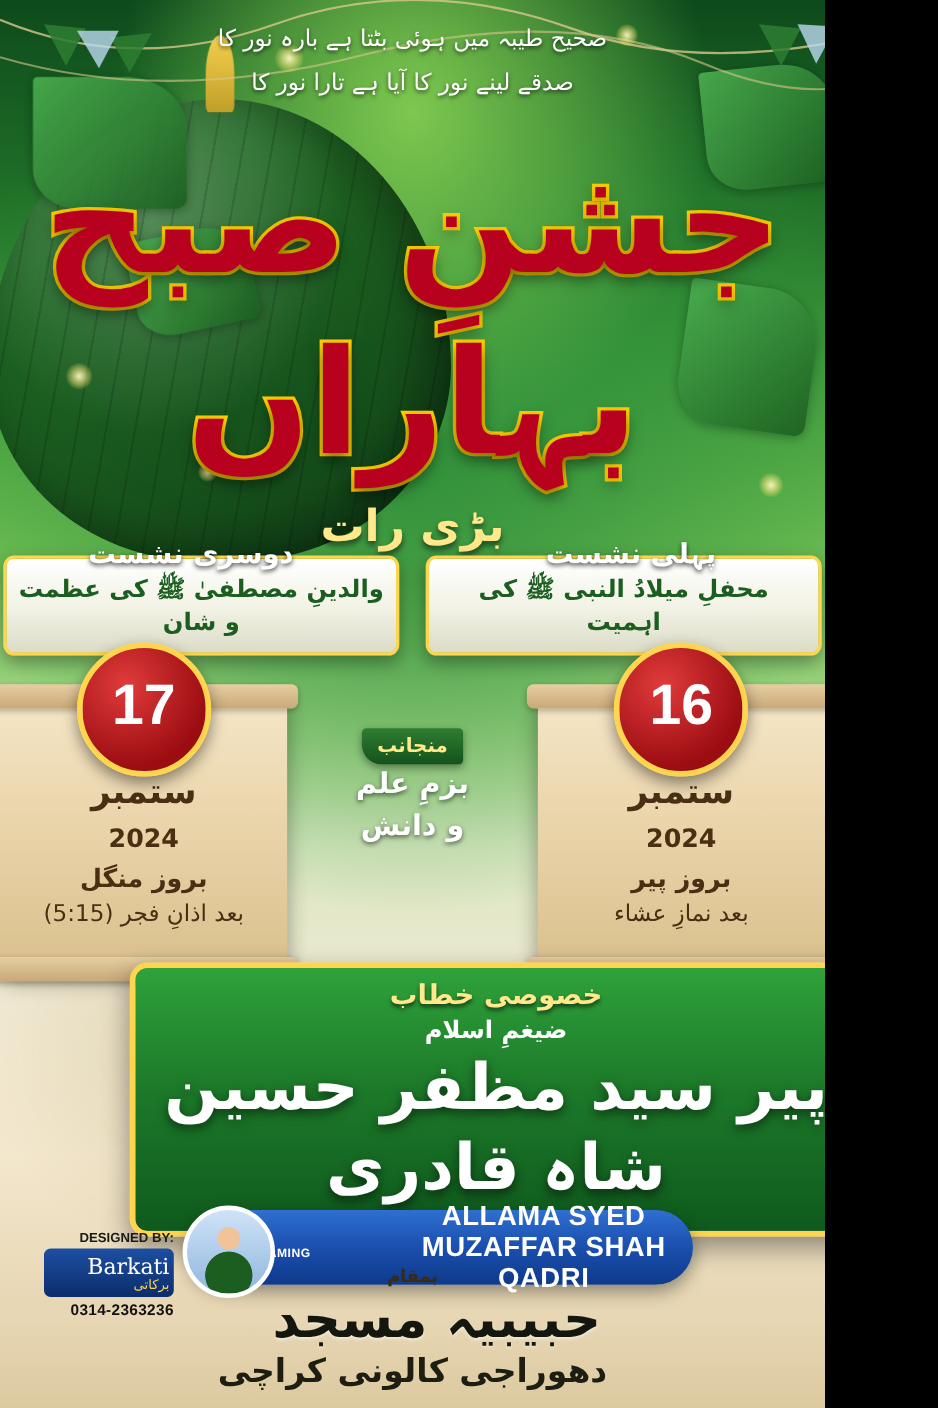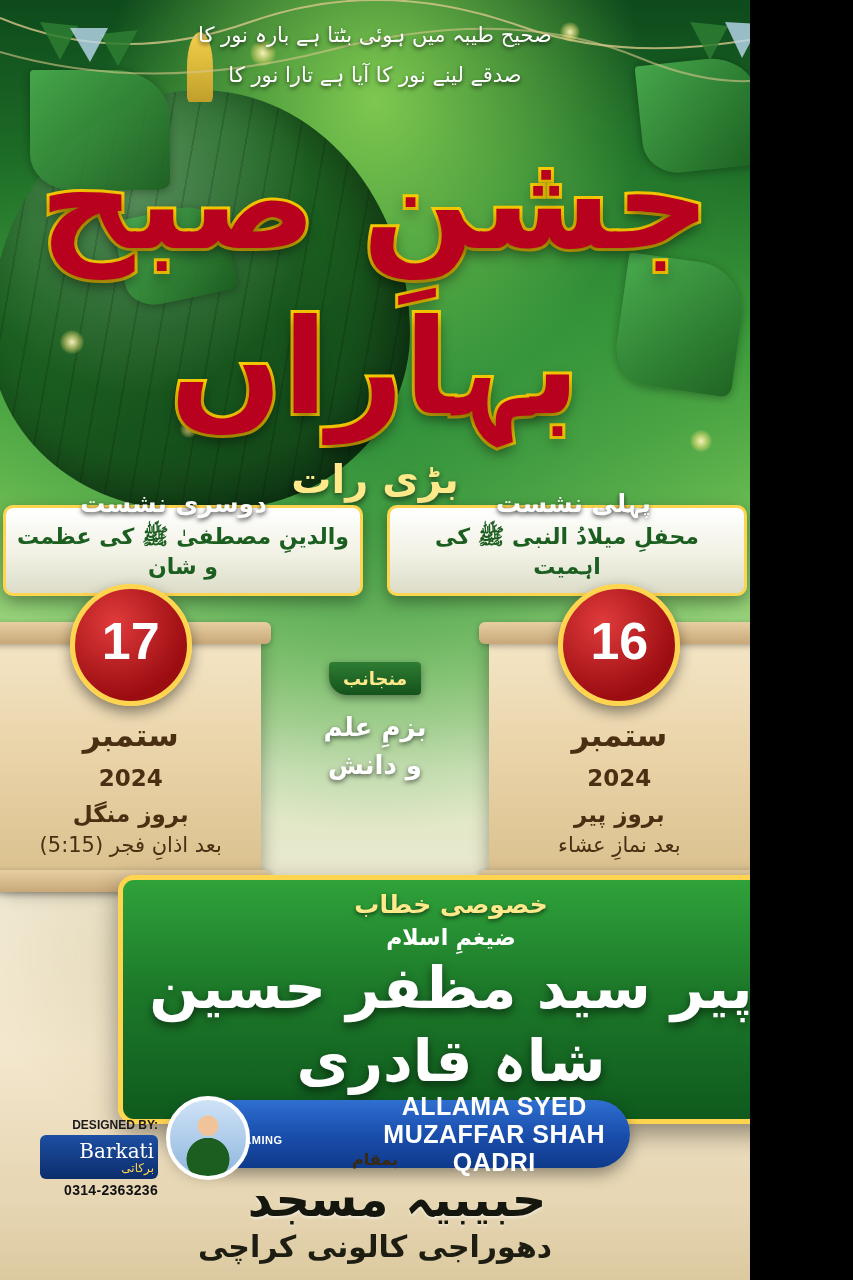"ستمبر" .scroll-line1 { margin-top: 39px -> 24px }
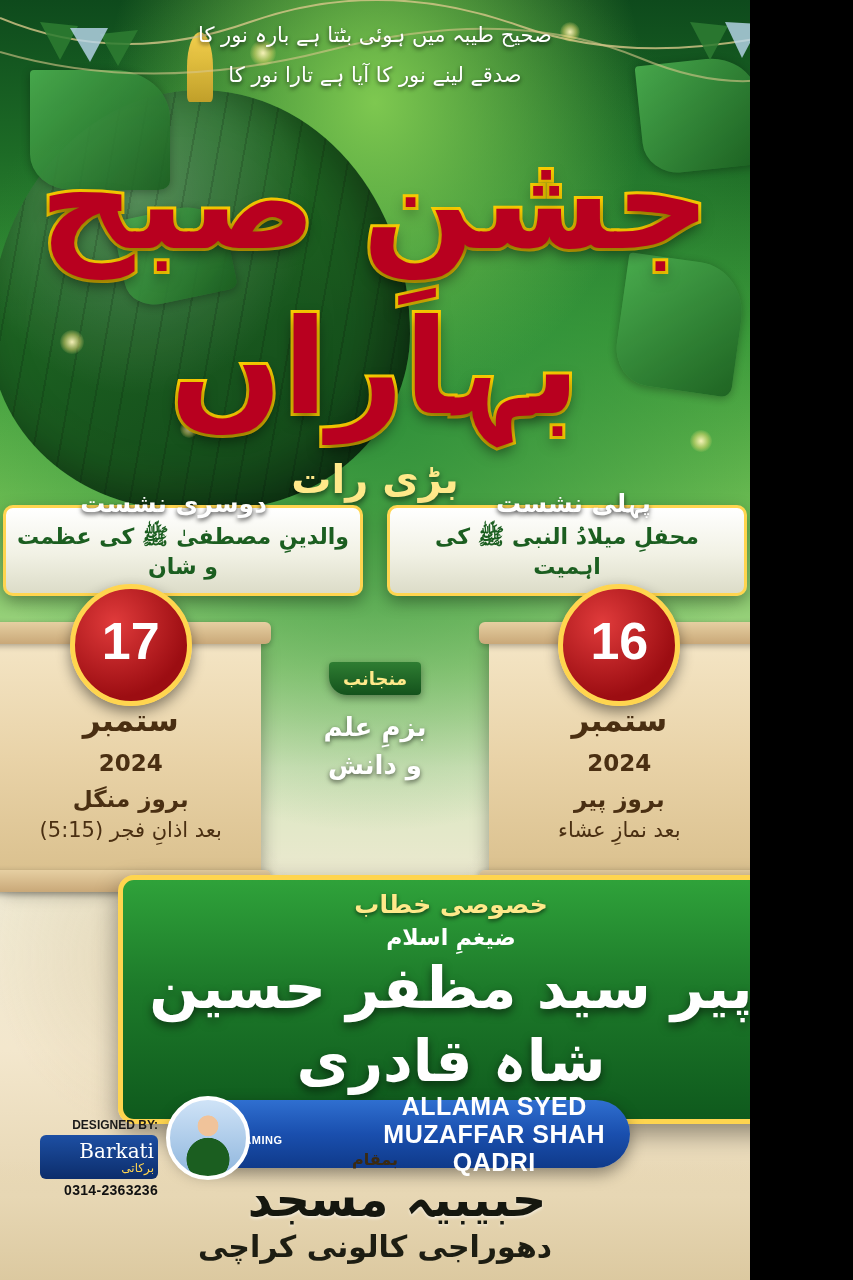"بزمِ علم و دانش" .mid-flag .mid-text { margin-top: 14px -> 0 }
